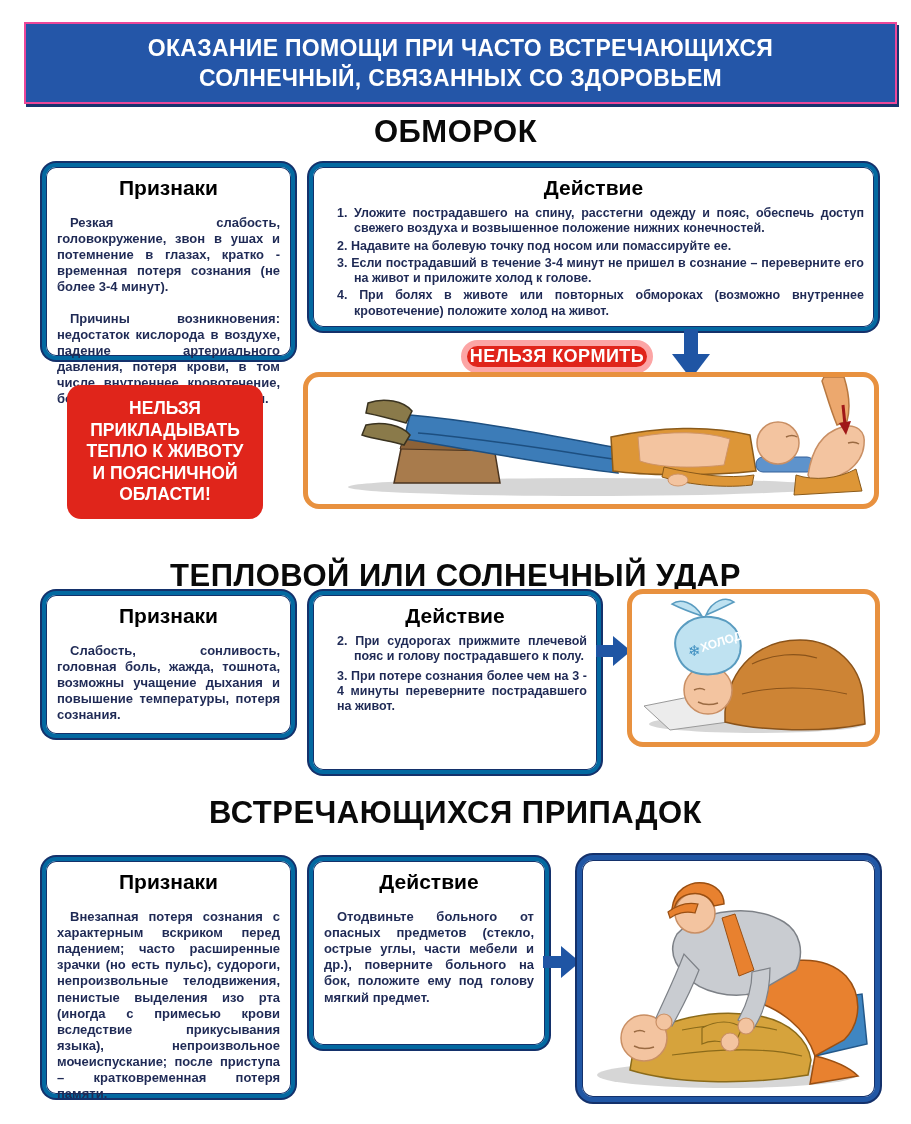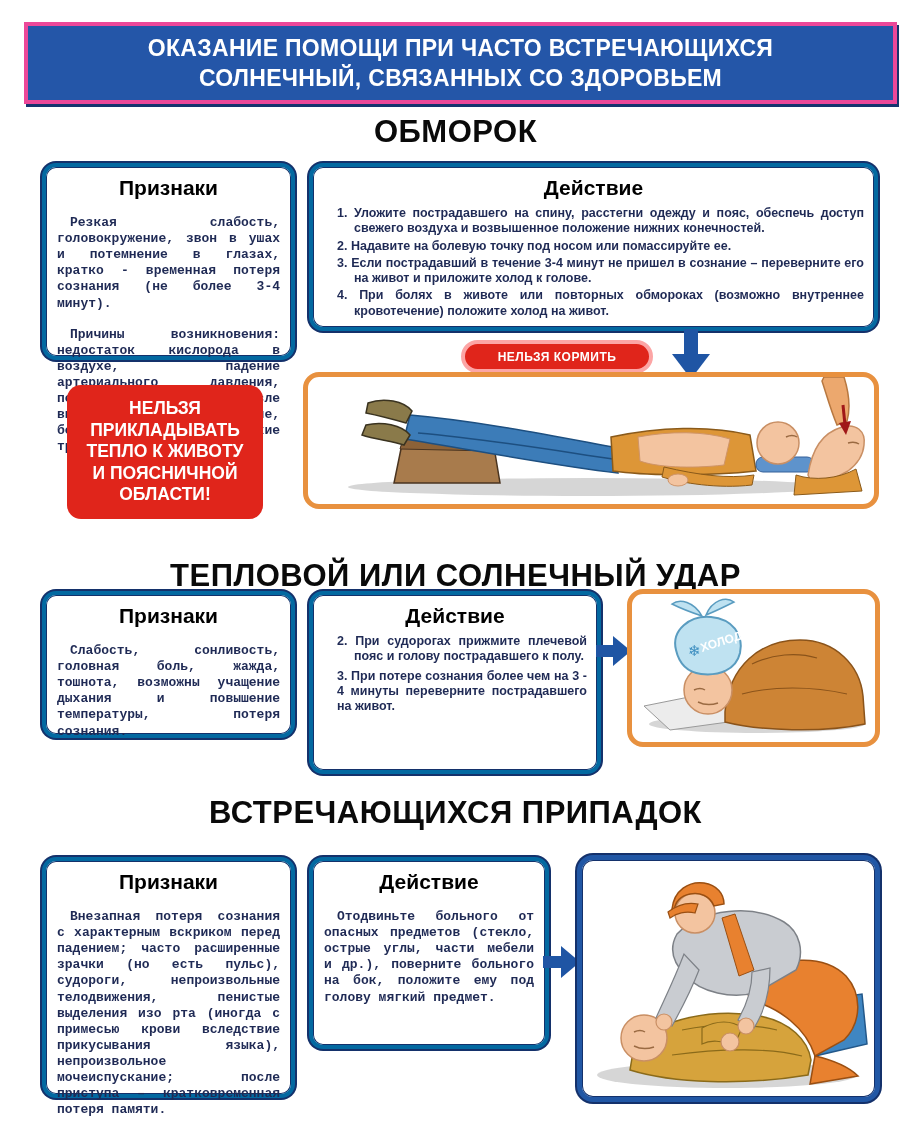"ОКАЗАНИЕ ПОМОЩИ ПРИ ЧАСТО ВСТРЕЧАЮЩИХСЯ" .banner { border: 4px solid #ec4899 -> 2px solid #ec4899 }
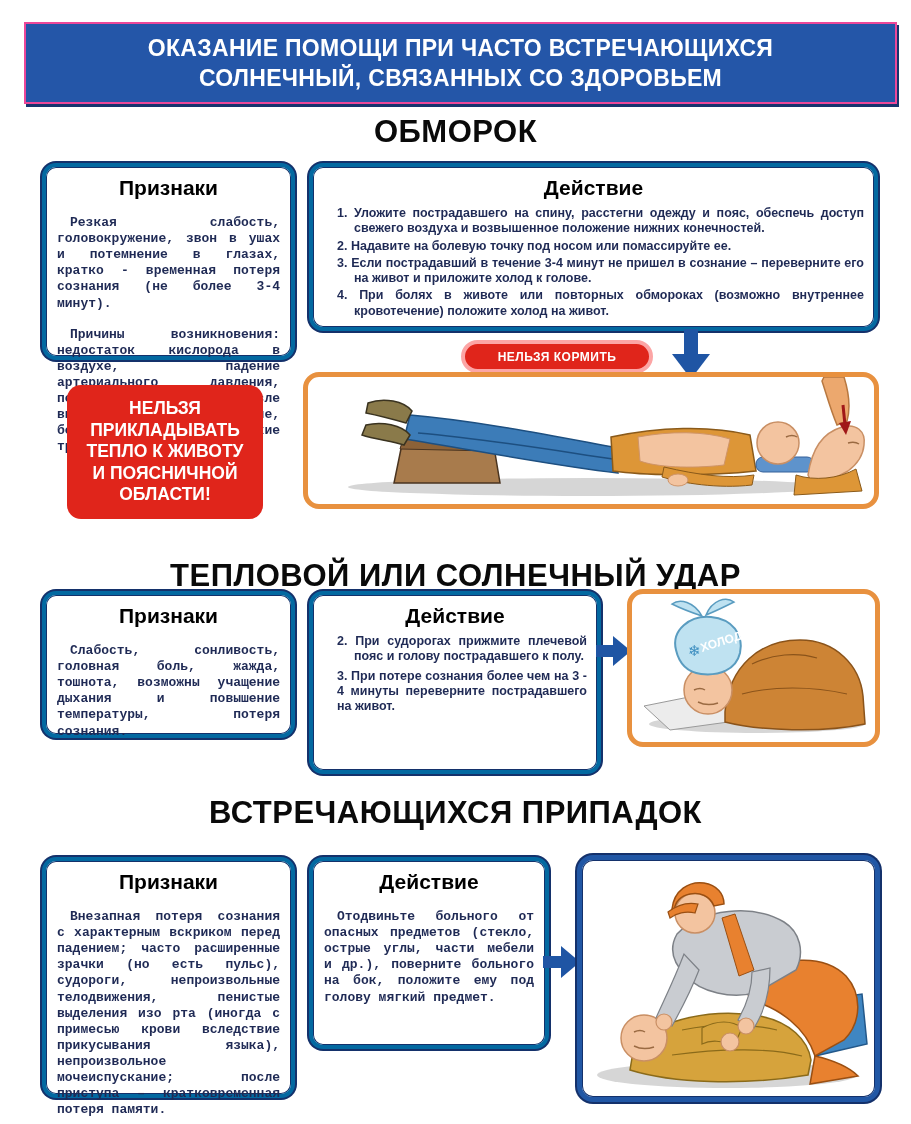"Резкая слабость, головокружение, звон в" .box-body p { font-family: Liberation Mono, monospace -> none }
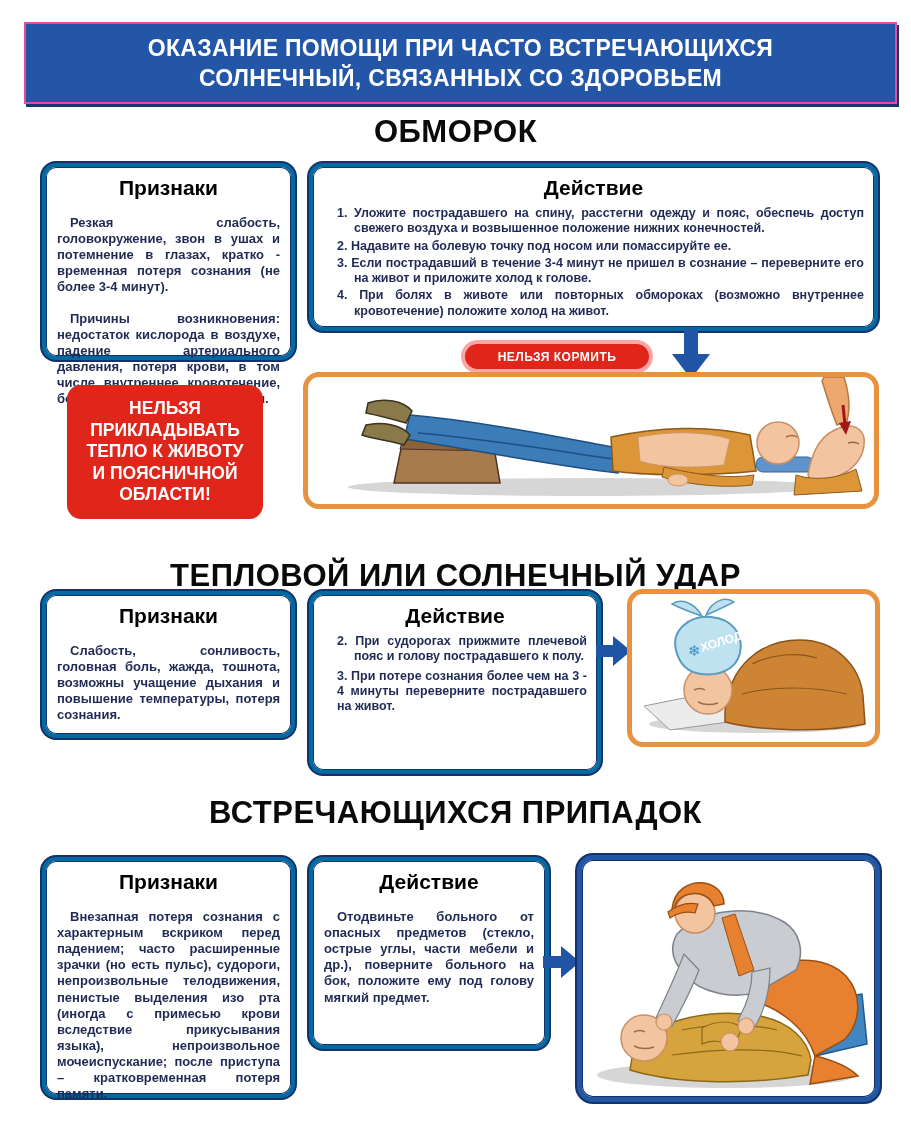"НЕЛЬЗЯ КОРМИТЬ" .badge-red { border: 4px solid #fca5a5 -> 6px solid #fca5a5; font-size: 12px -> 18px }
